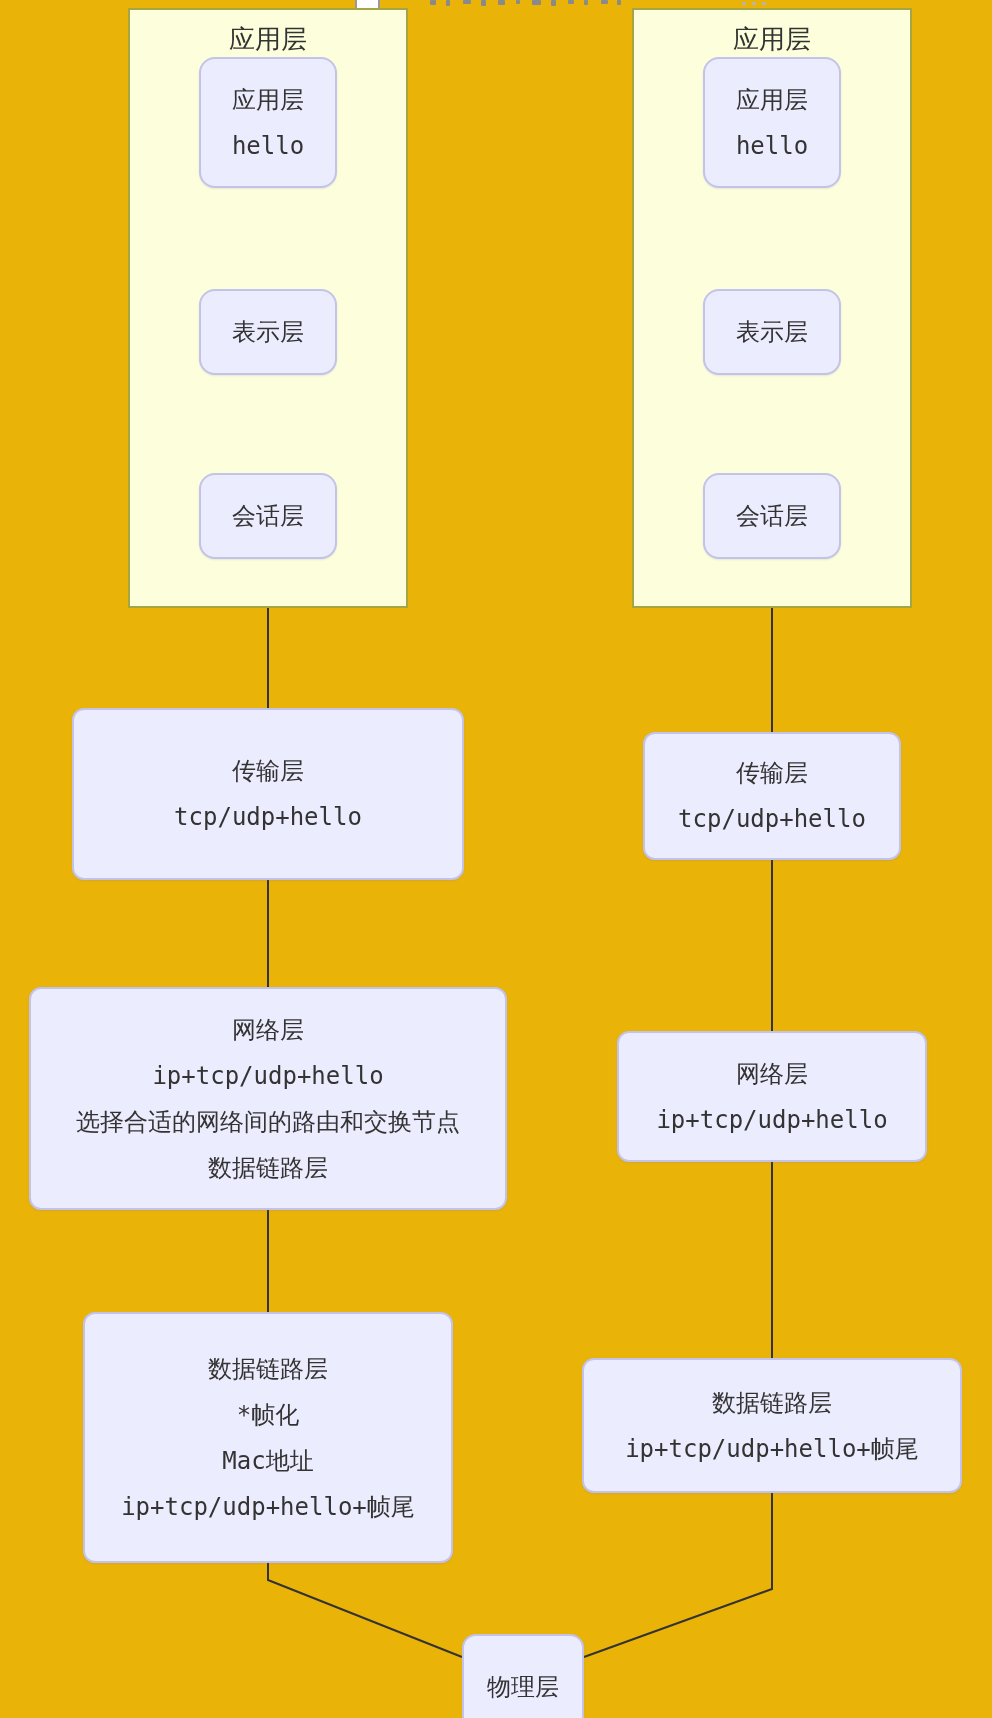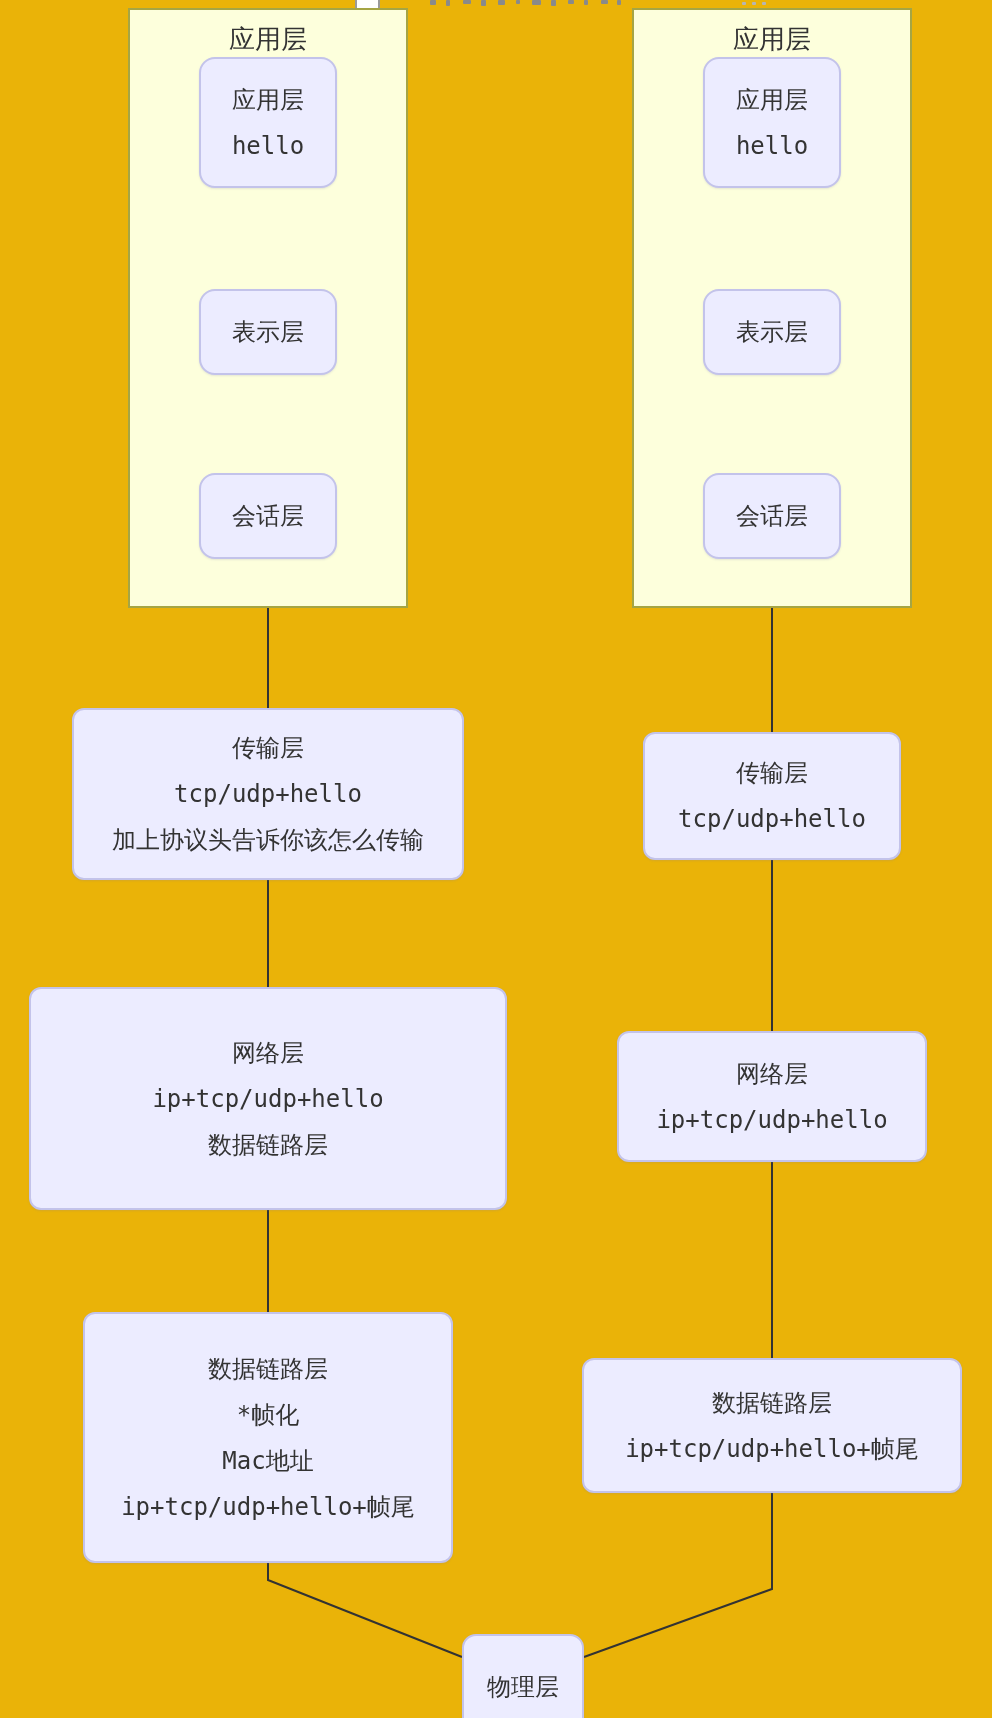"加上协议头告诉你该怎么传输" div.ln { html: <div>加上协议头告诉你该怎么传输</div> -> none }
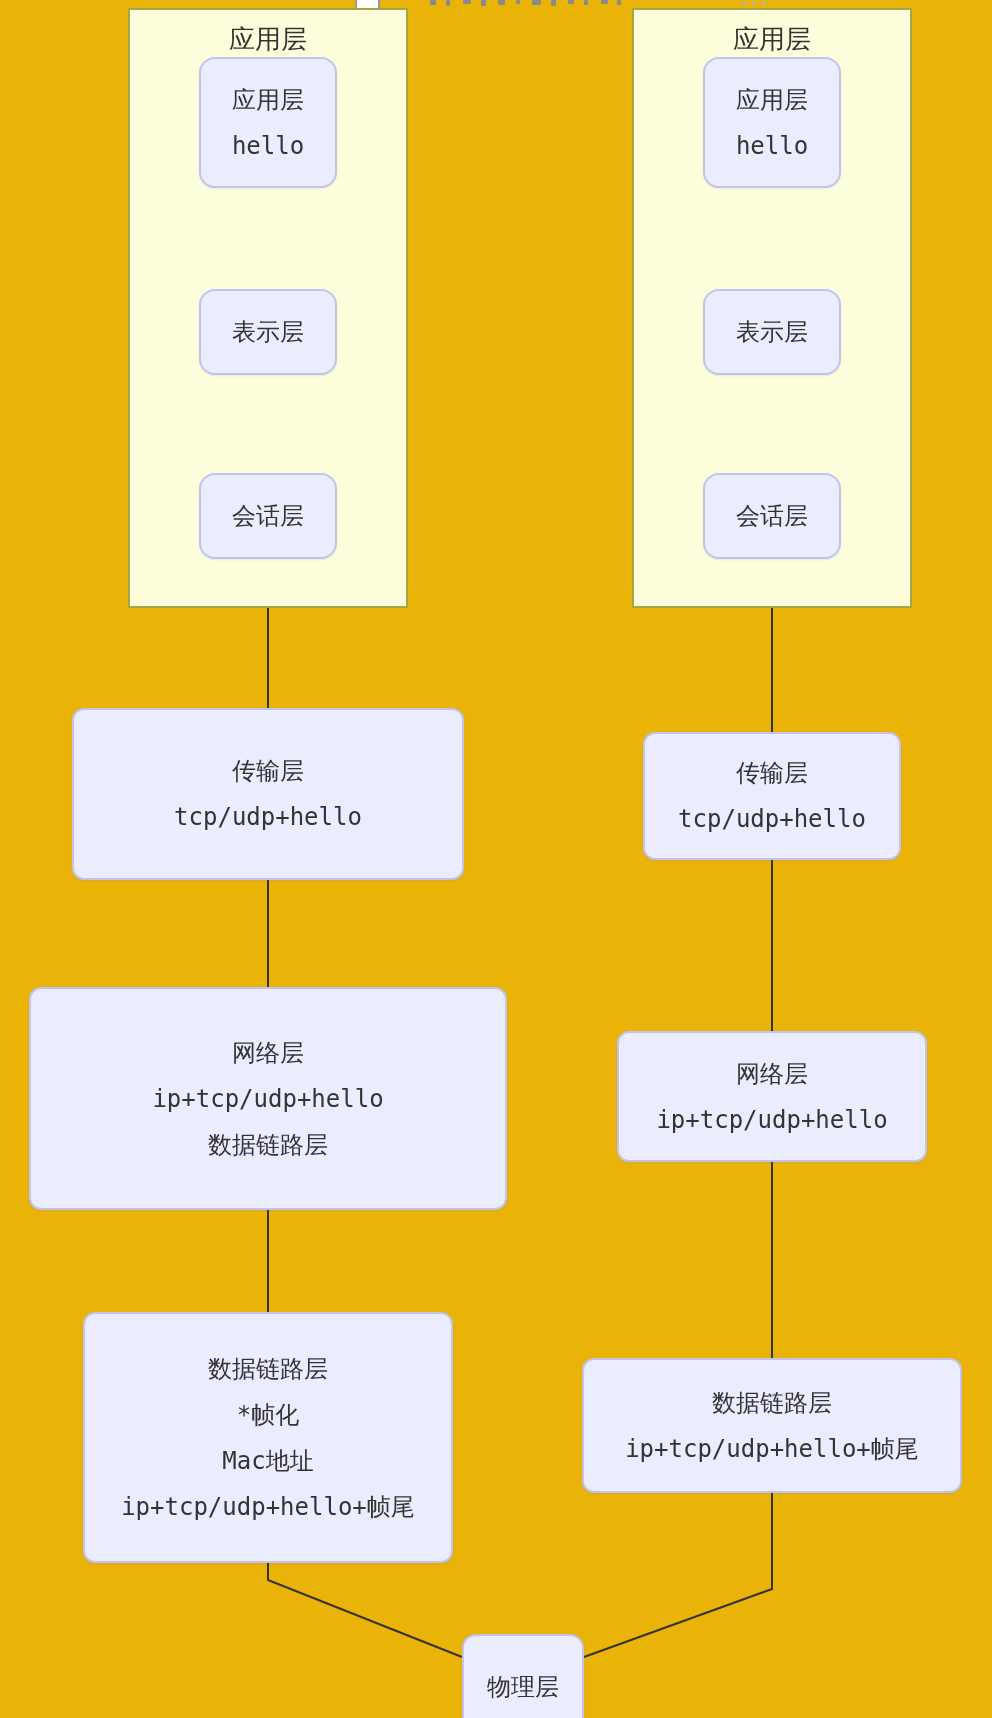"选择合适的网络间的路由和交换节点" div.ln { html: none -> <div>选择合适的网络间的路由和交换节点</div> }
